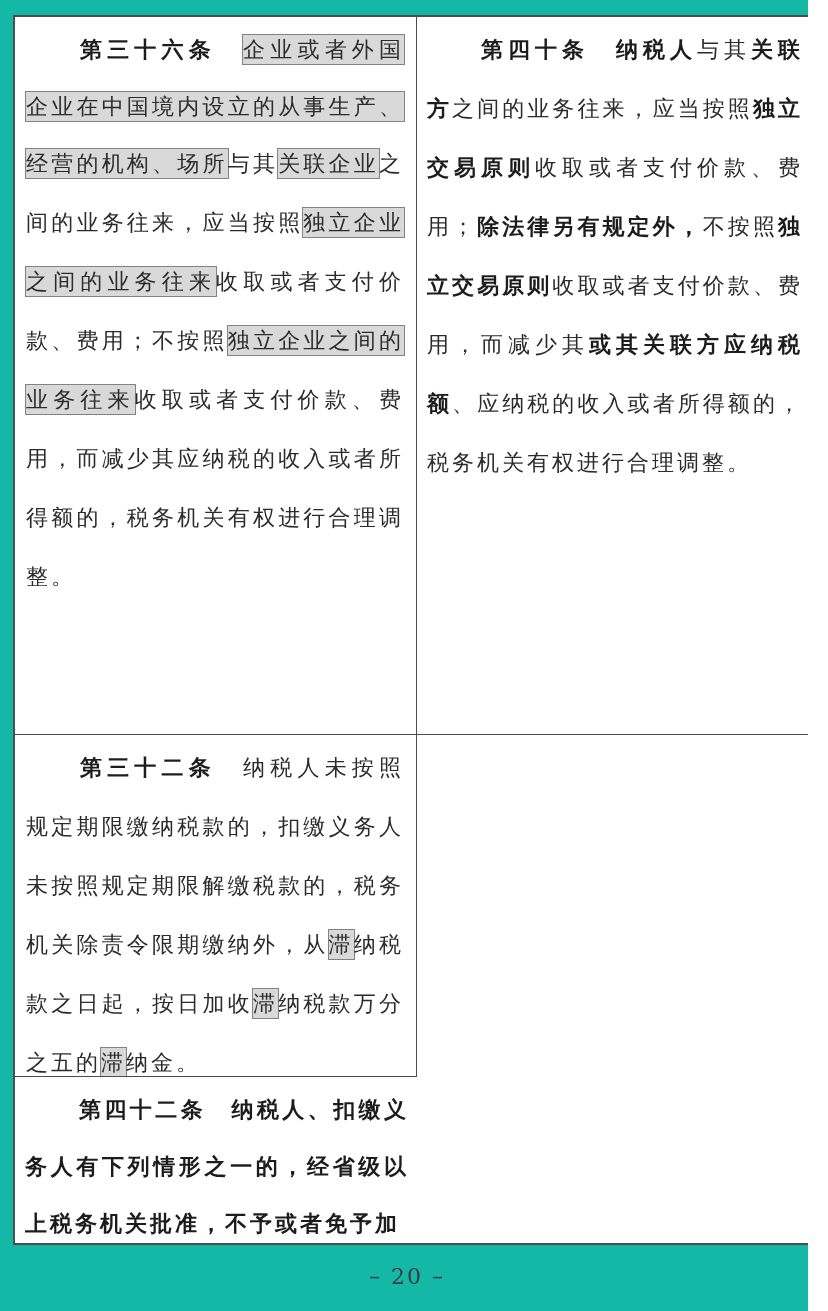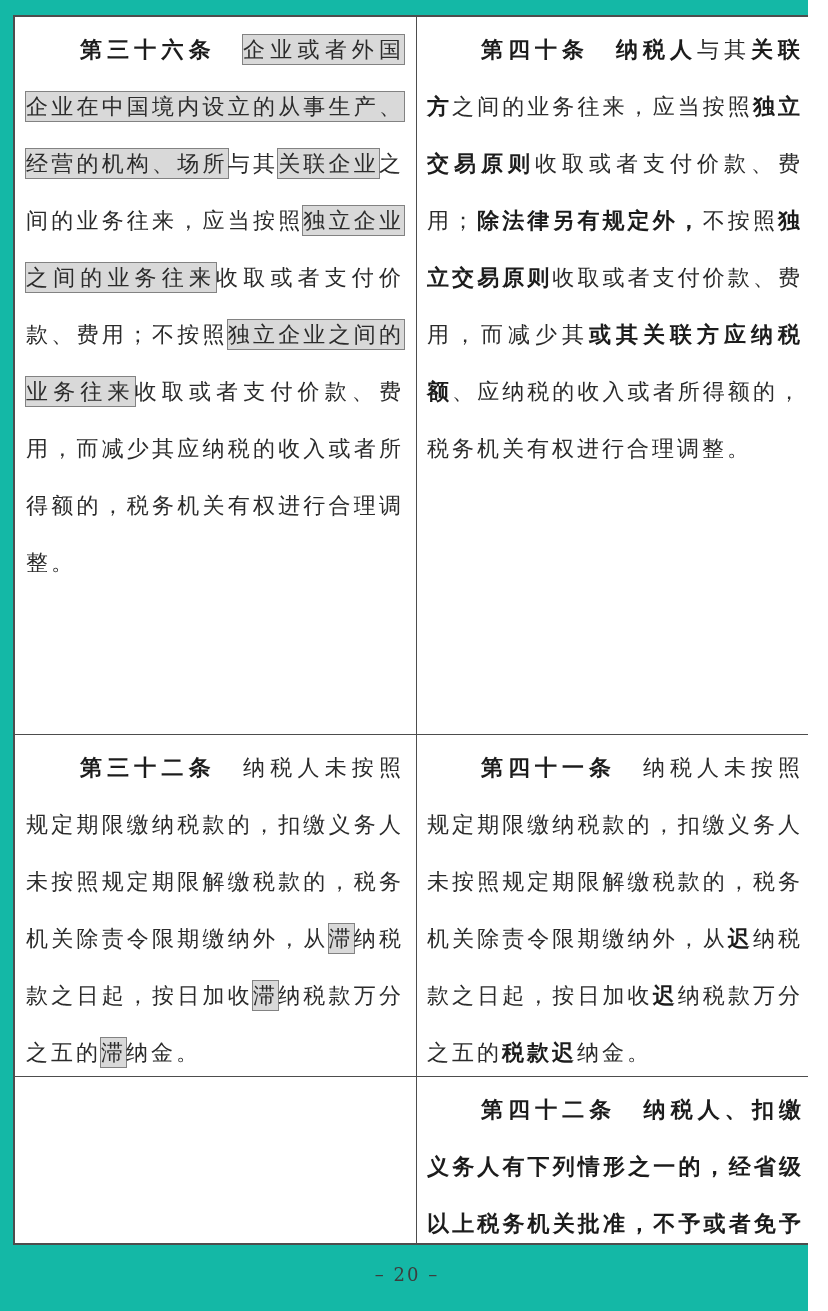"与其" .run-n { font-family: Liberation Serif, serif -> Liberation Mono, monospace }
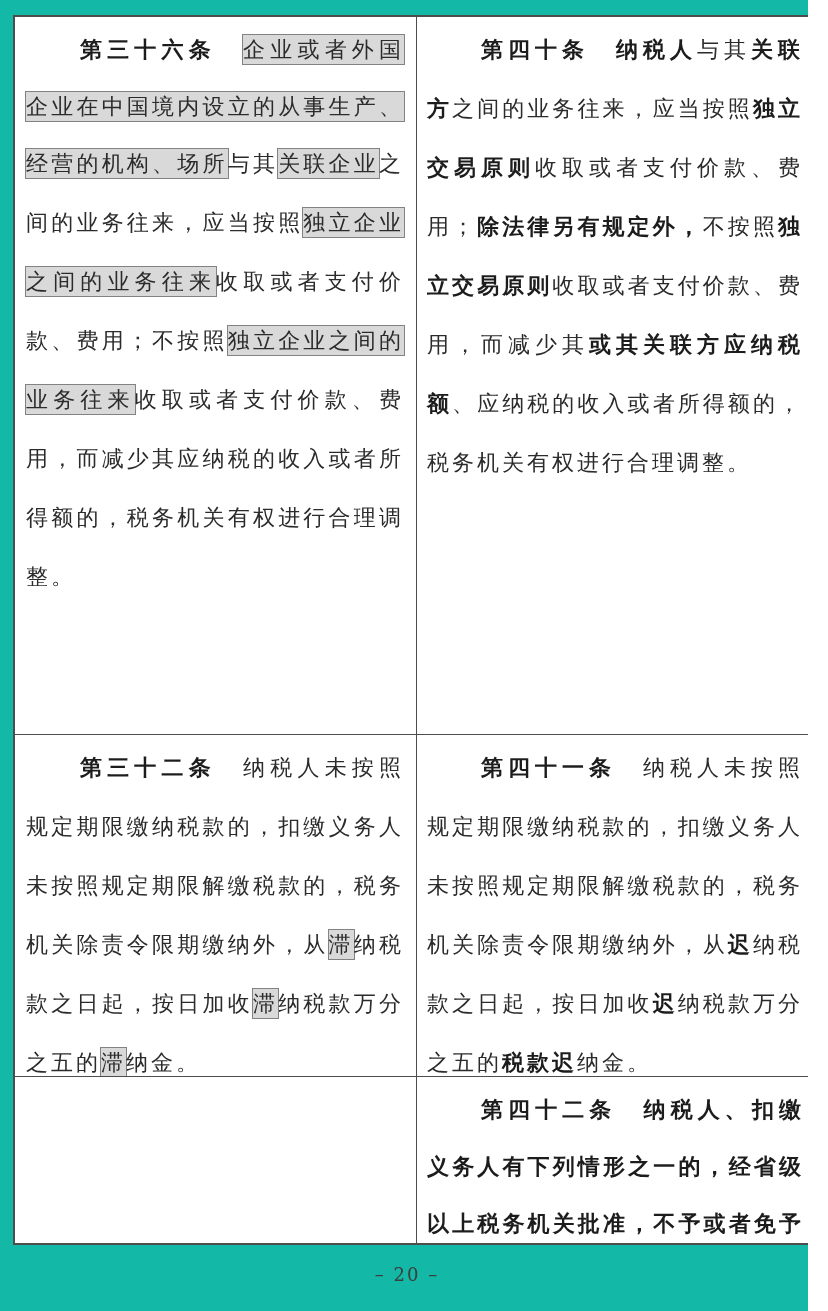"第四十一条" div.cell { html: <div> <p><span>第四十一条 </span><span>纳税人未按照规定期限缴纳税款的，扣缴义务人未按照规定期限解缴税款的，税务机关除责令限期缴纳外，从</span><span>迟</span><span>纳税款之日起，按日加收</span><span>迟</span><span>纳税款万分之五的</span><span>税款迟</span><span>纳金。</span></p> </div> -> none }
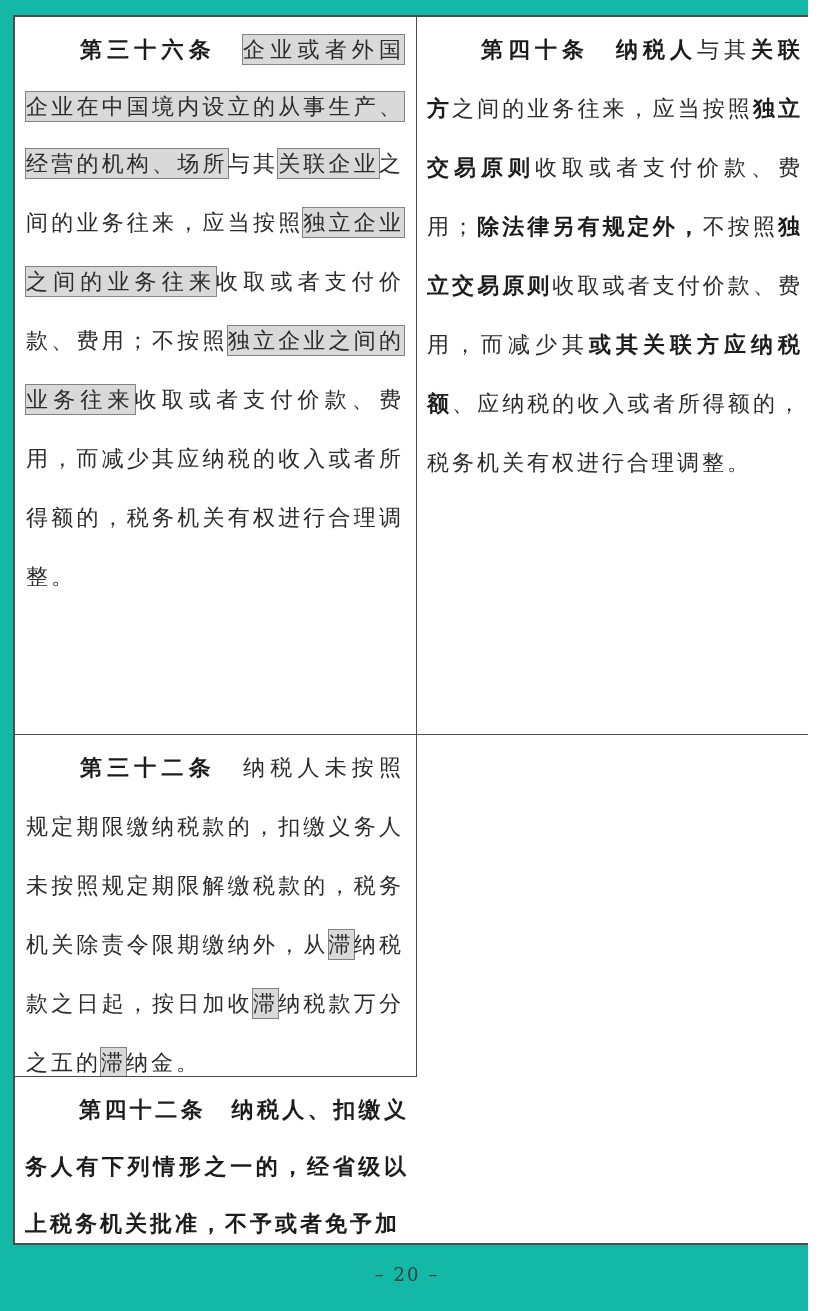"– 20 –" .page-footer { font-size: 18px -> 22px }
